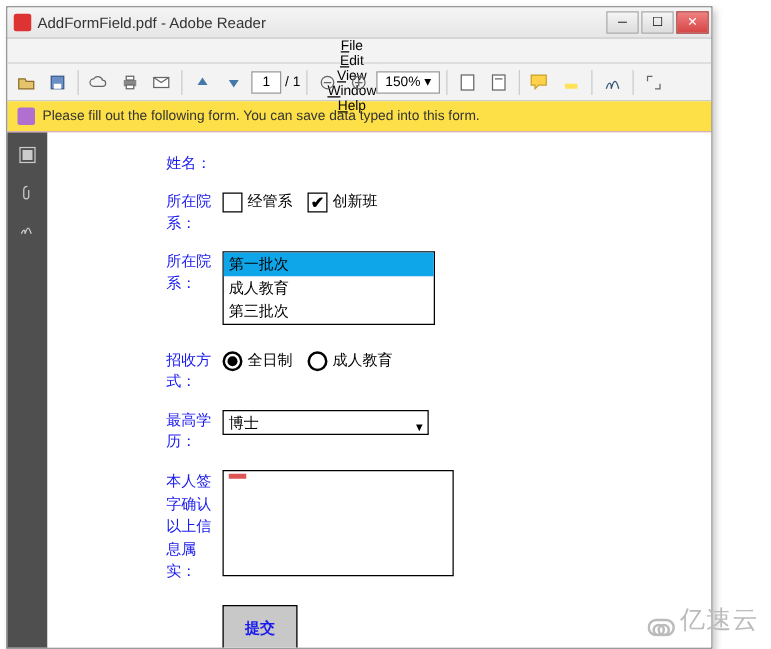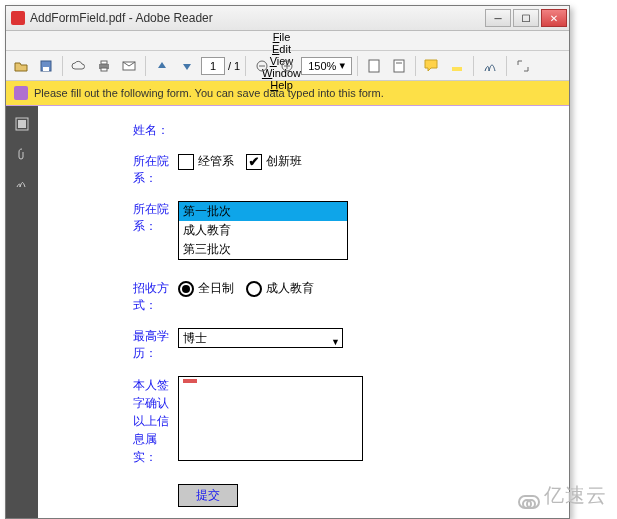"提交" .submit { font-weight: none -> bold; height: 23px -> 36px }
